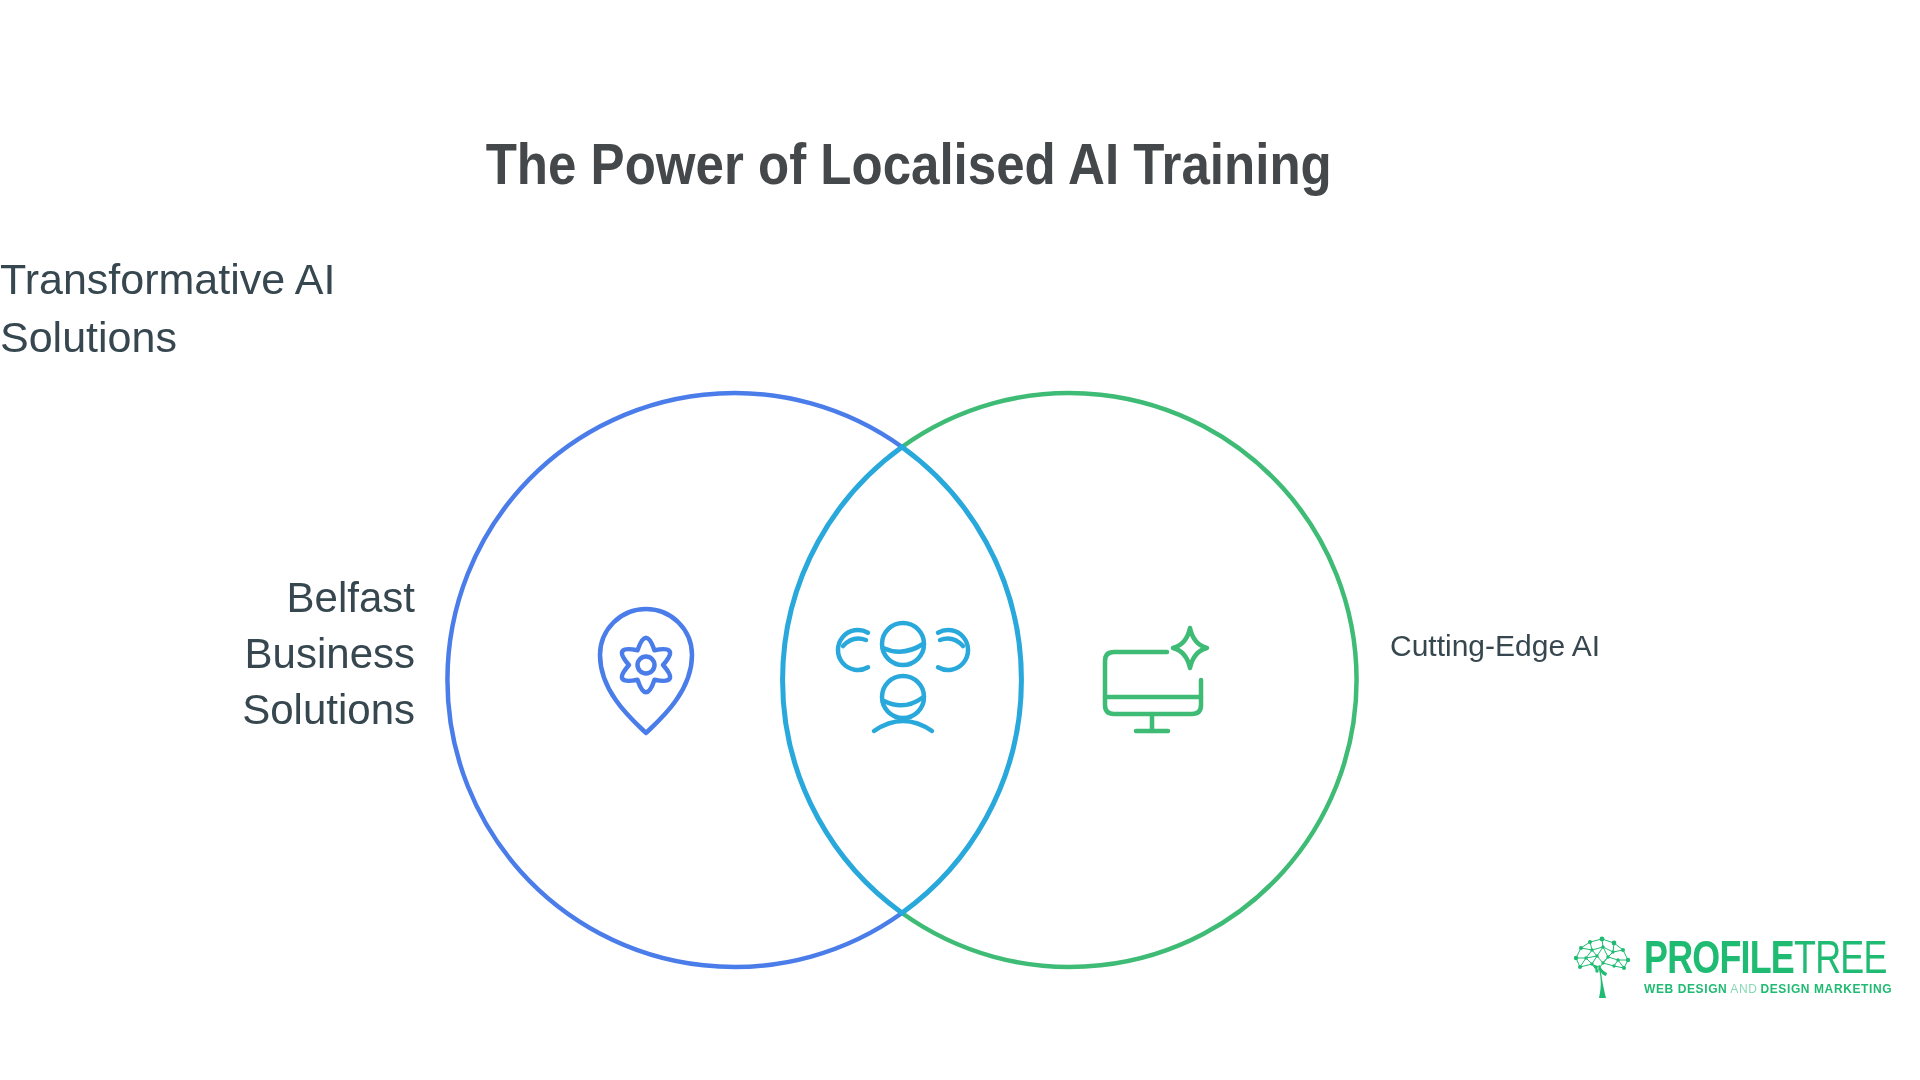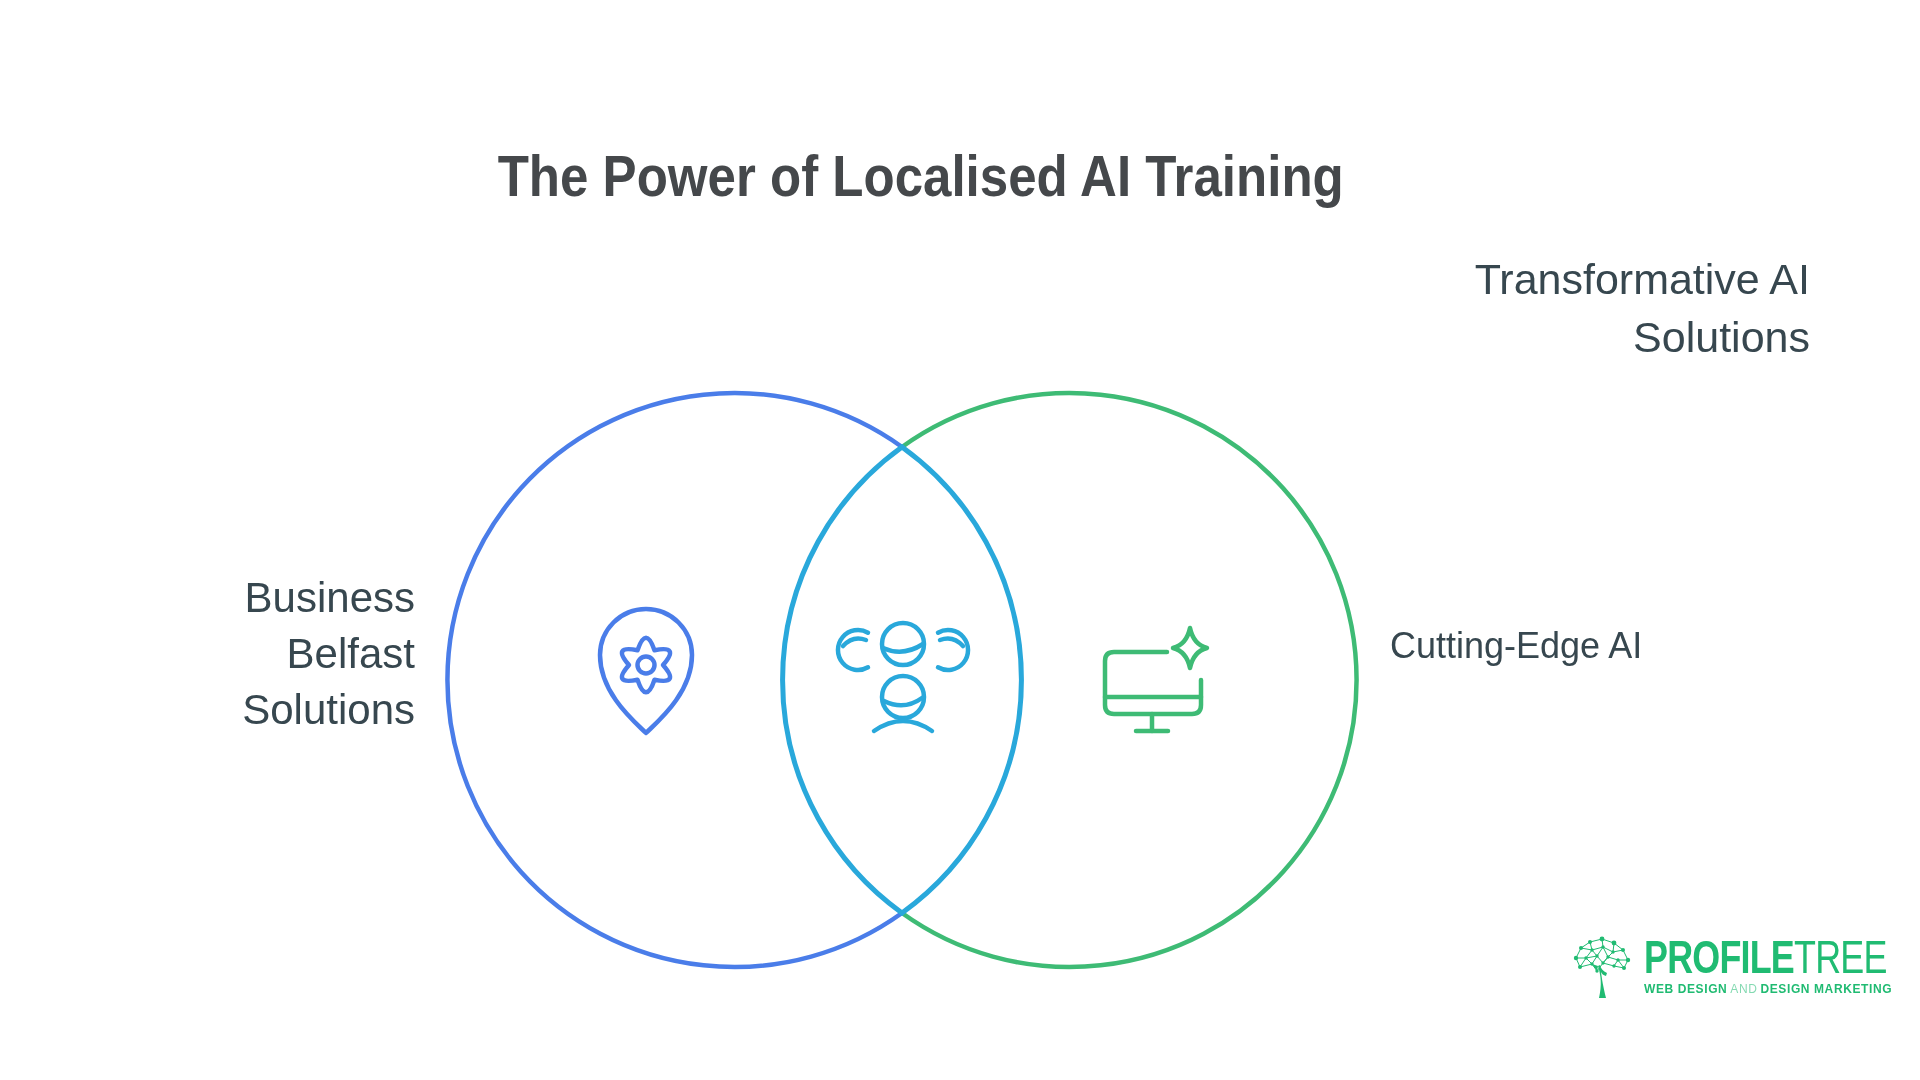"The Power of Localised AI" h1.title { margin: 16px -> 4px }
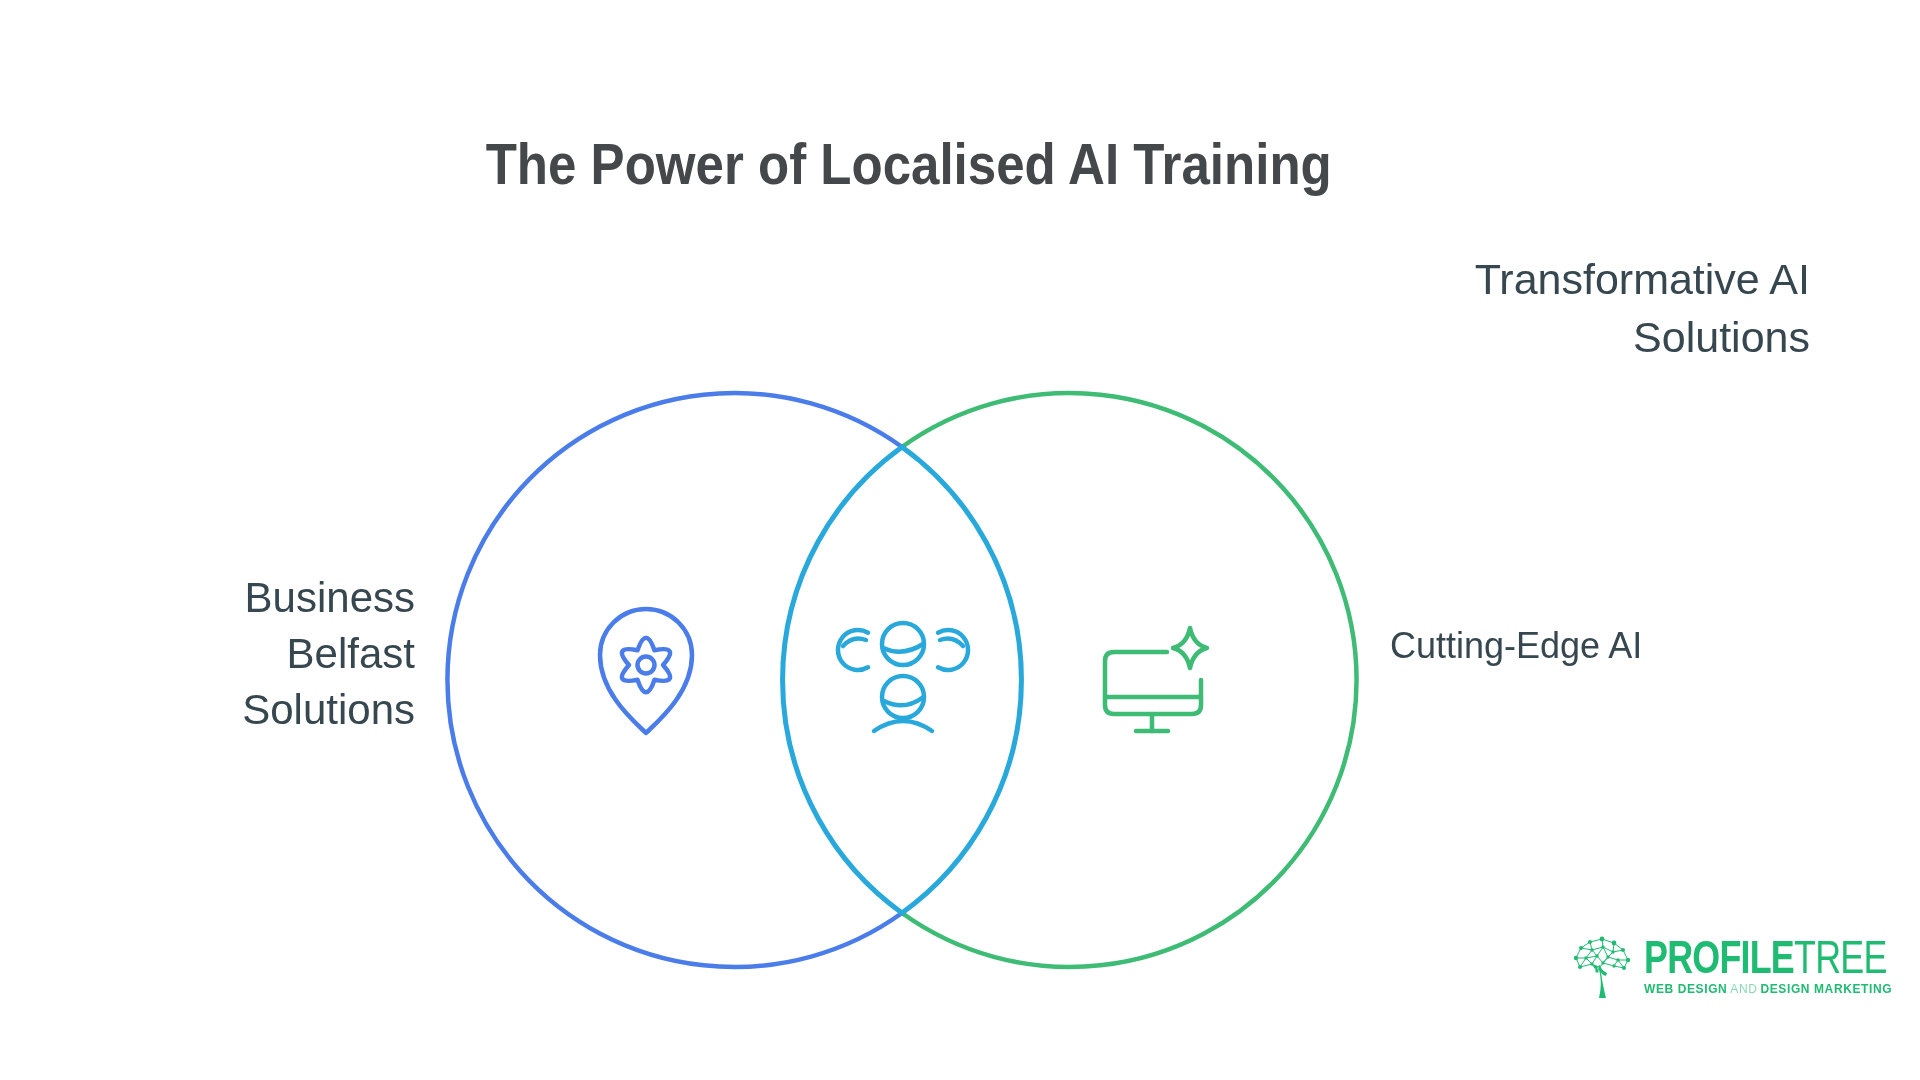"Transformative AI" .subtitle { text-align: right -> left }
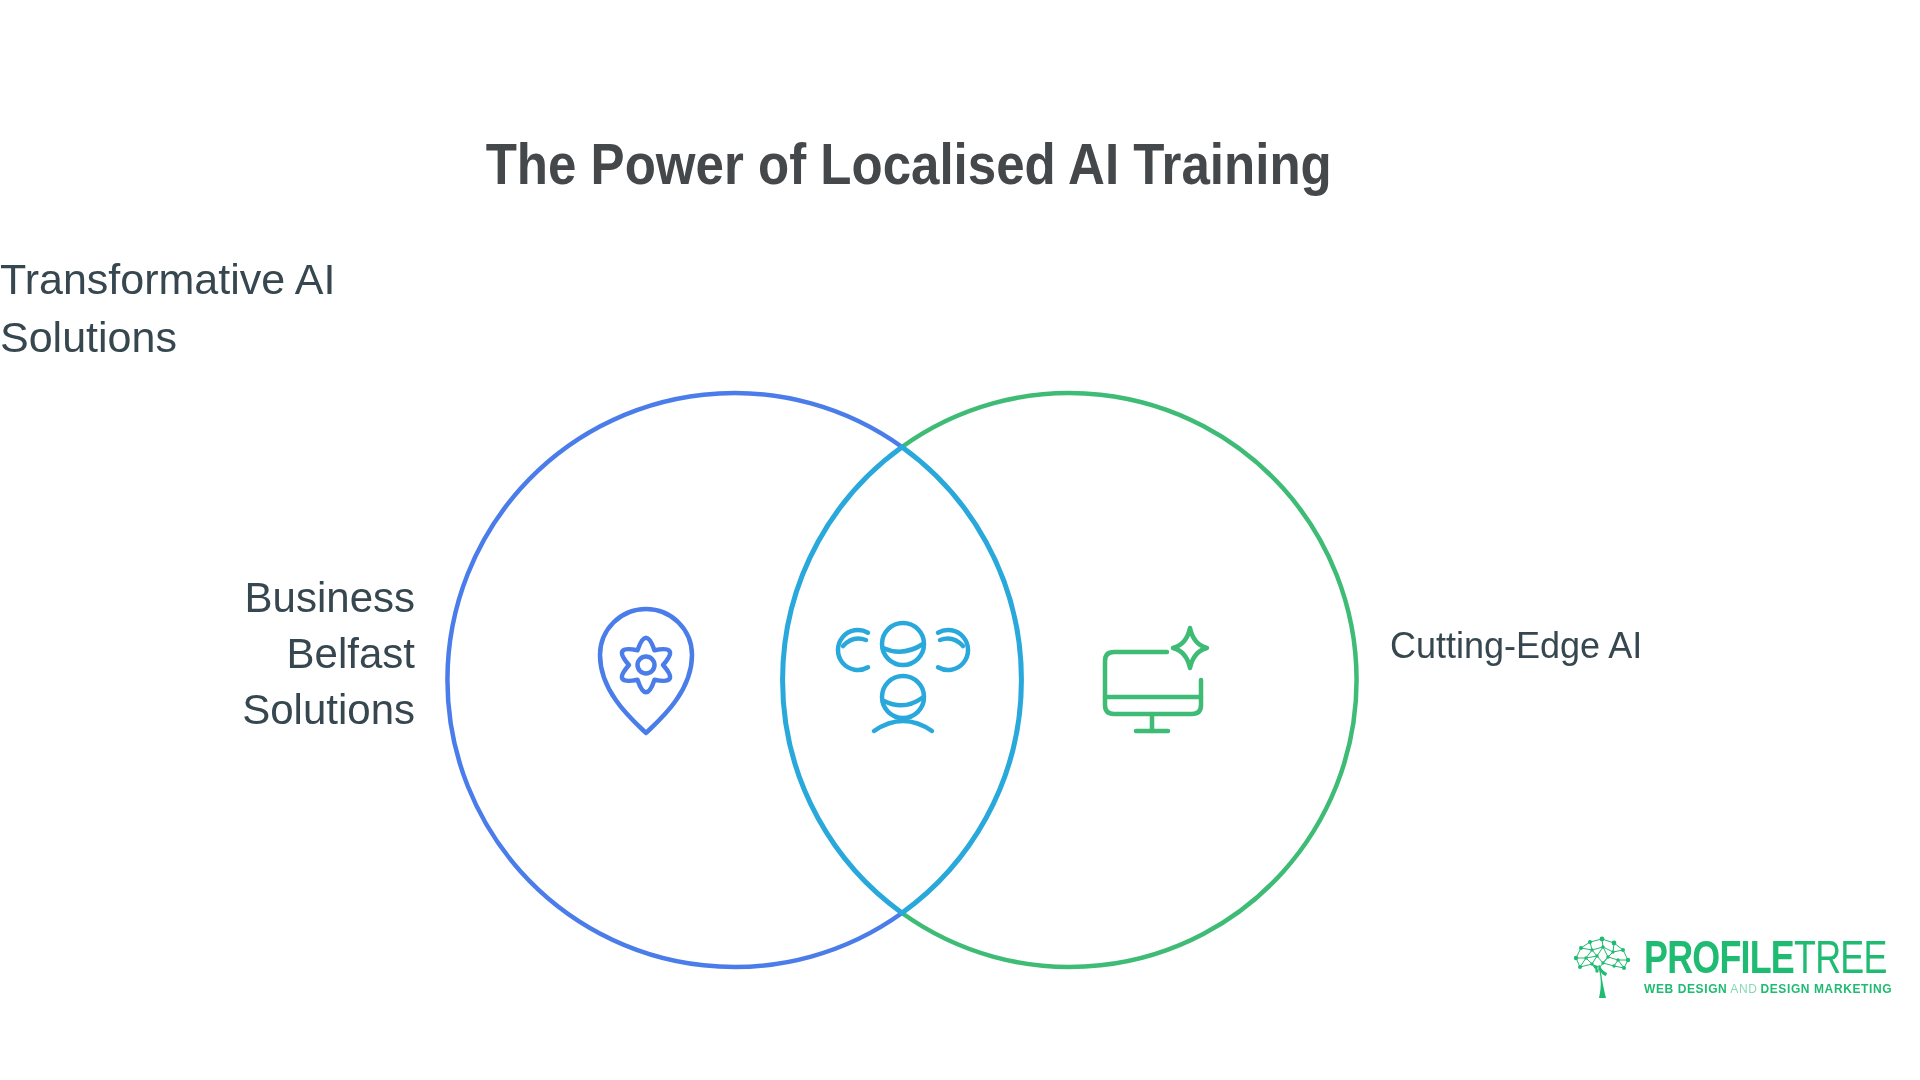"Business" div { order: before "Belfast" -> after "Belfast" }
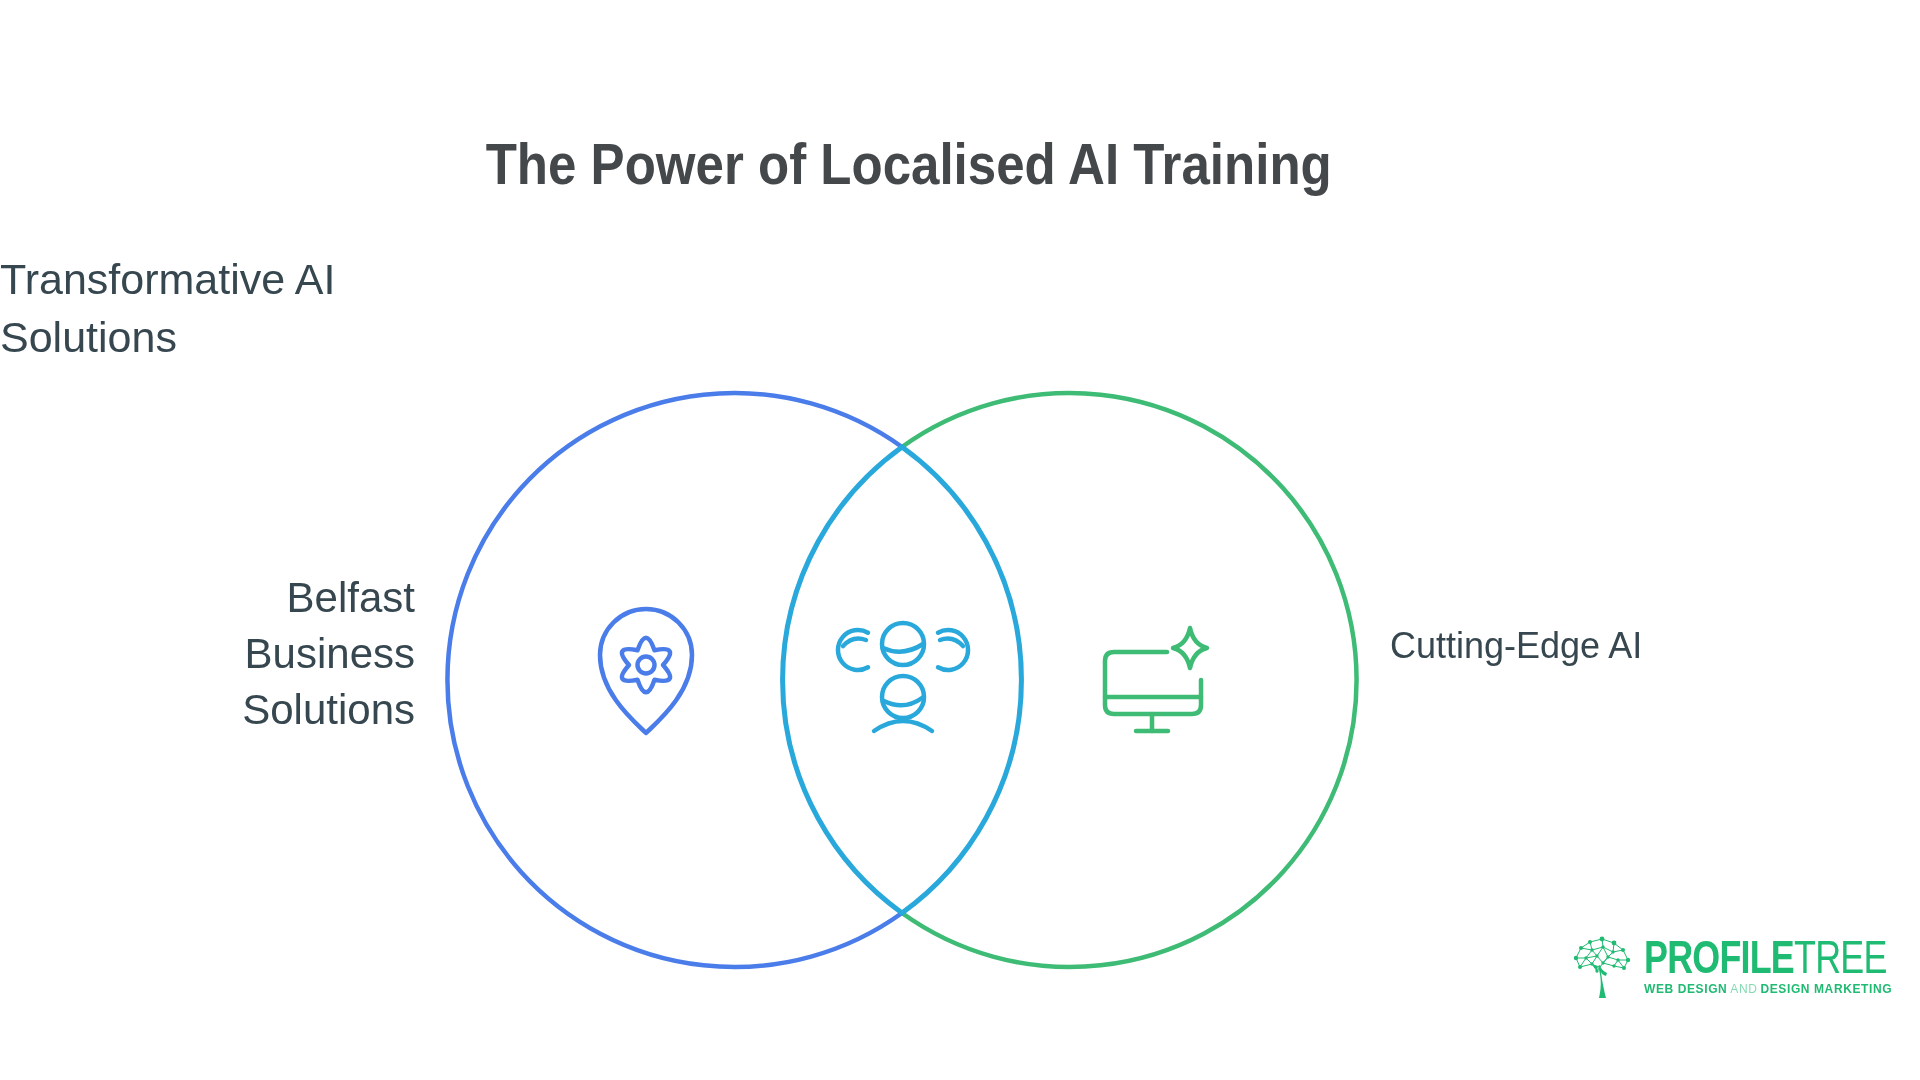"Cutting-Edge AI" .right-label { font-size: 36px -> 30px }
